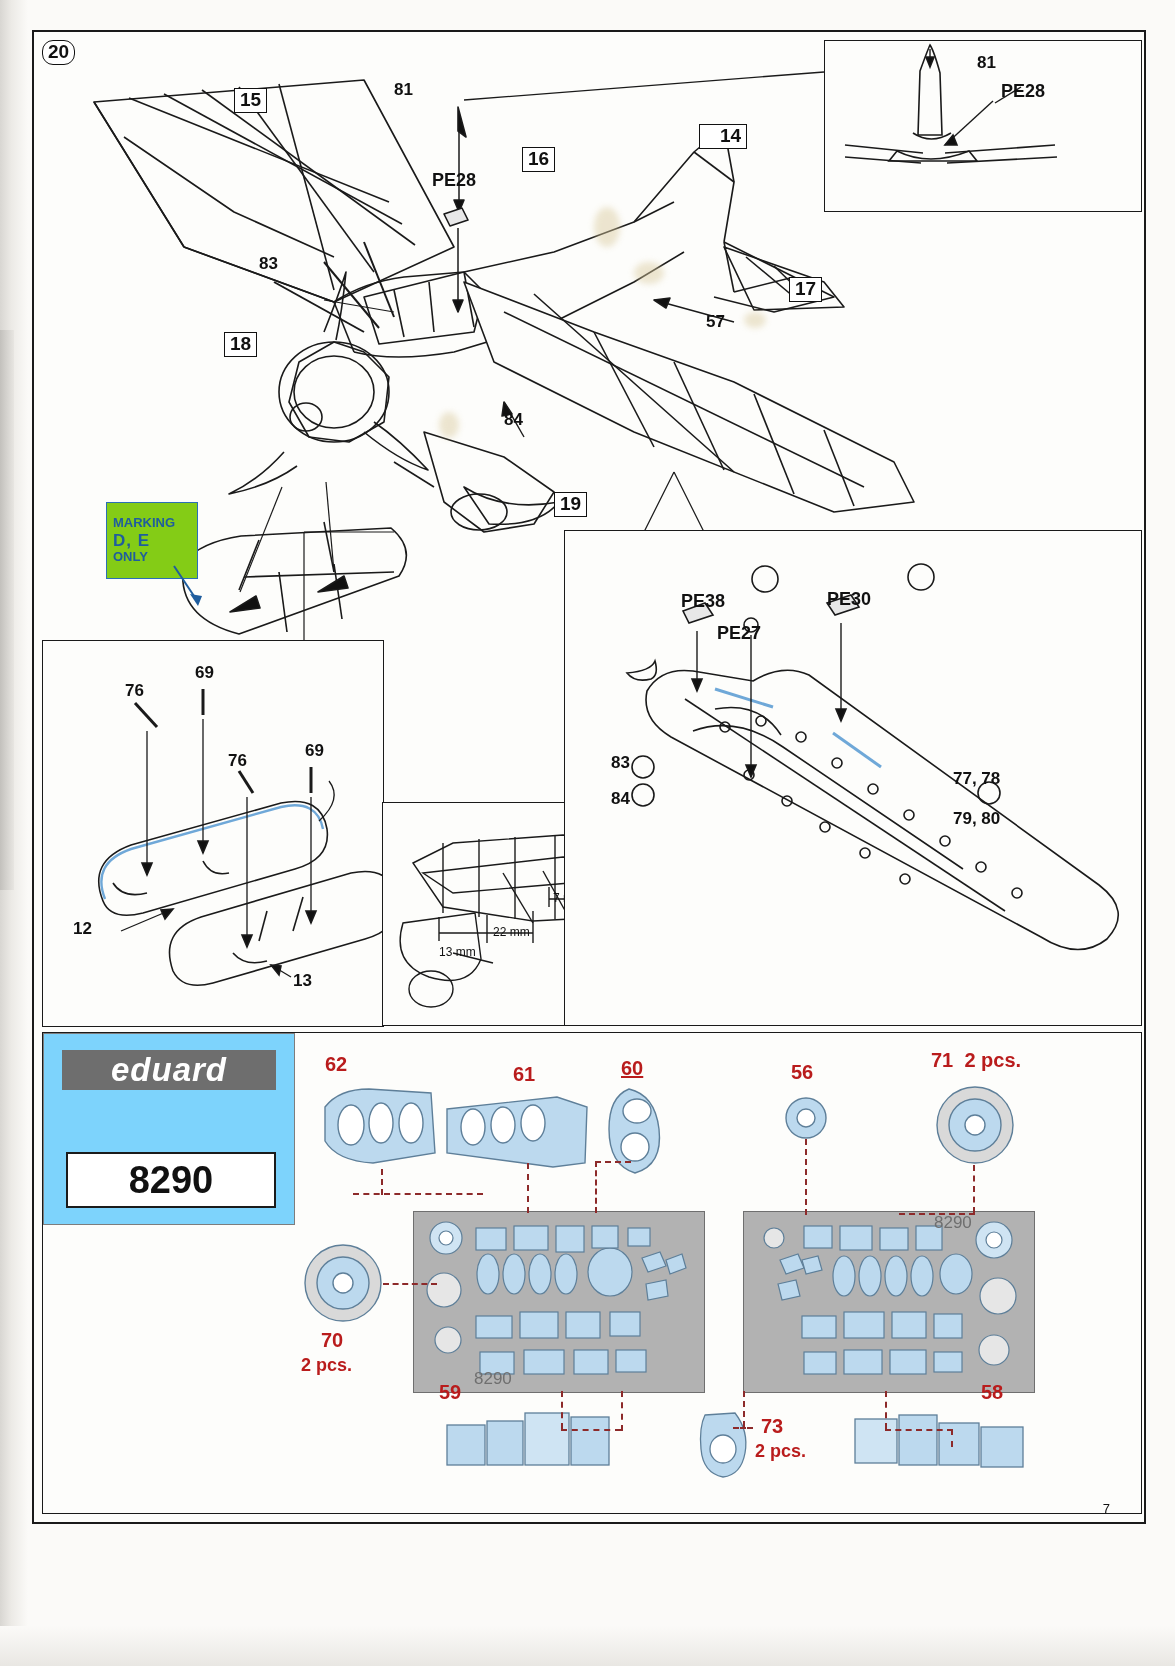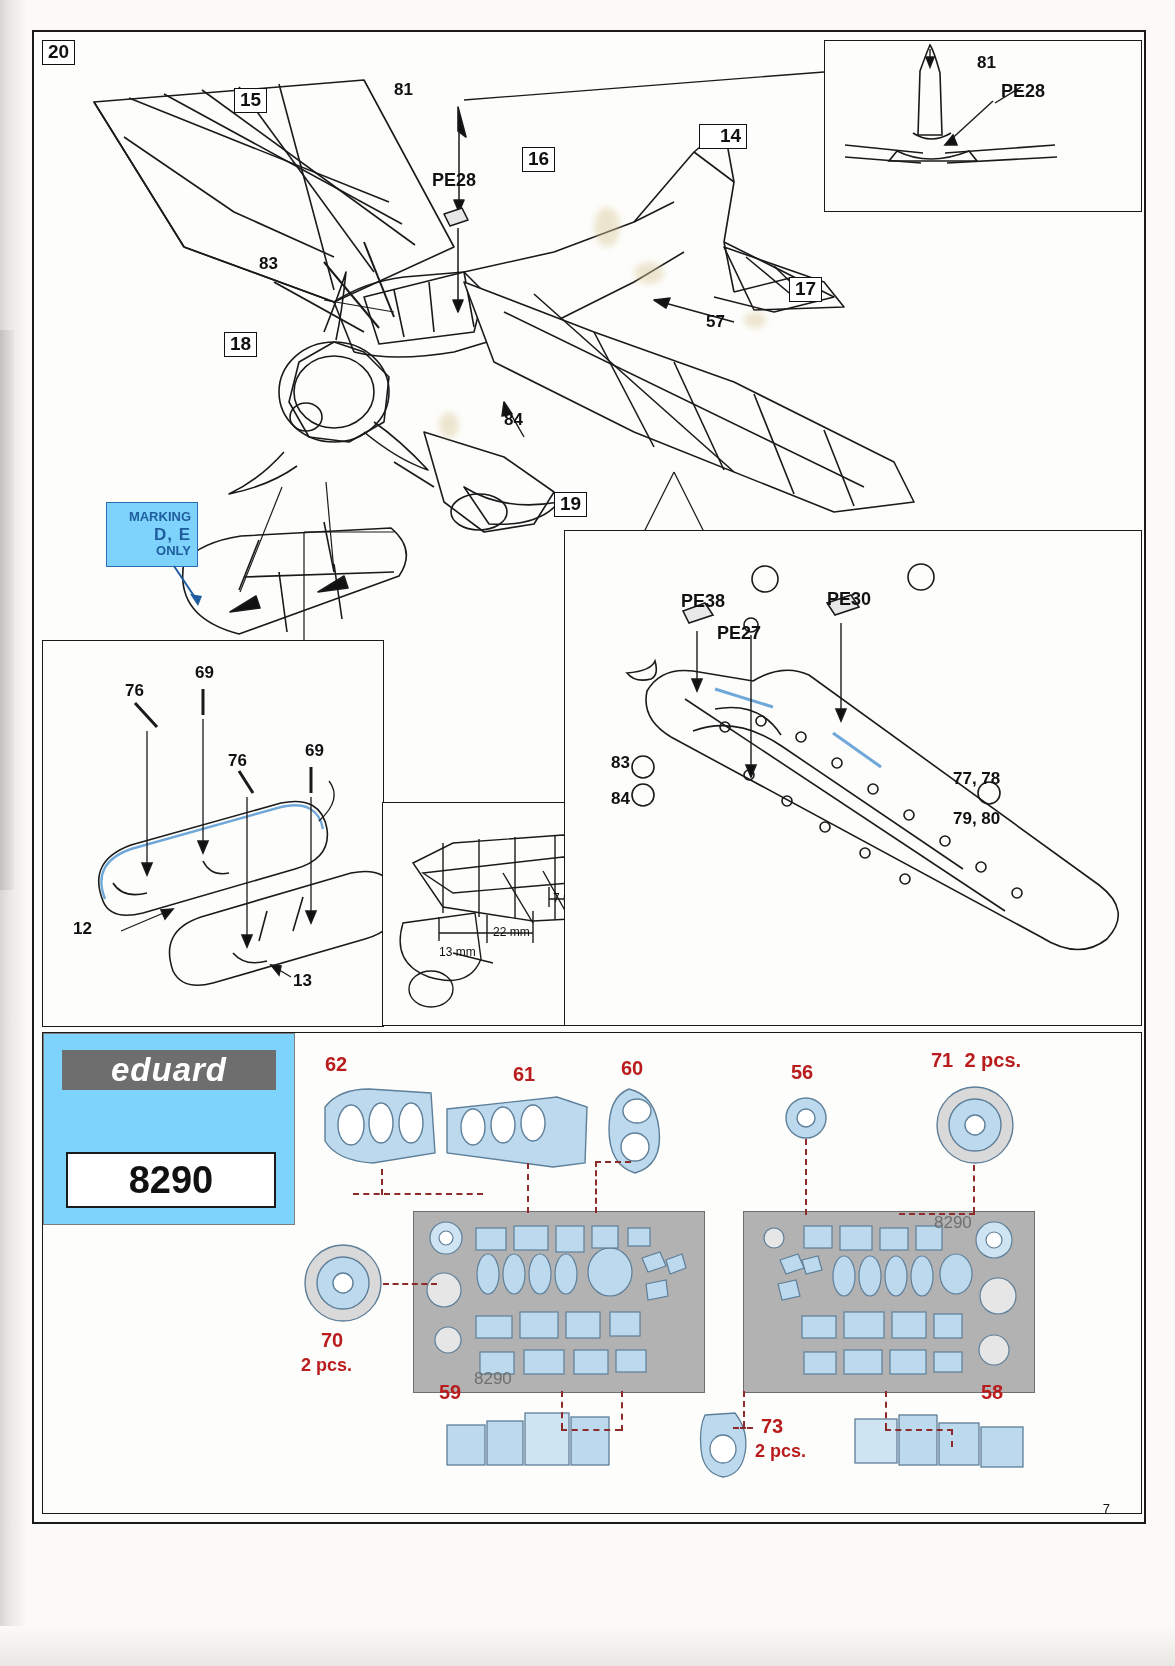"20" div.num-box { border-radius: 0 -> 11px }
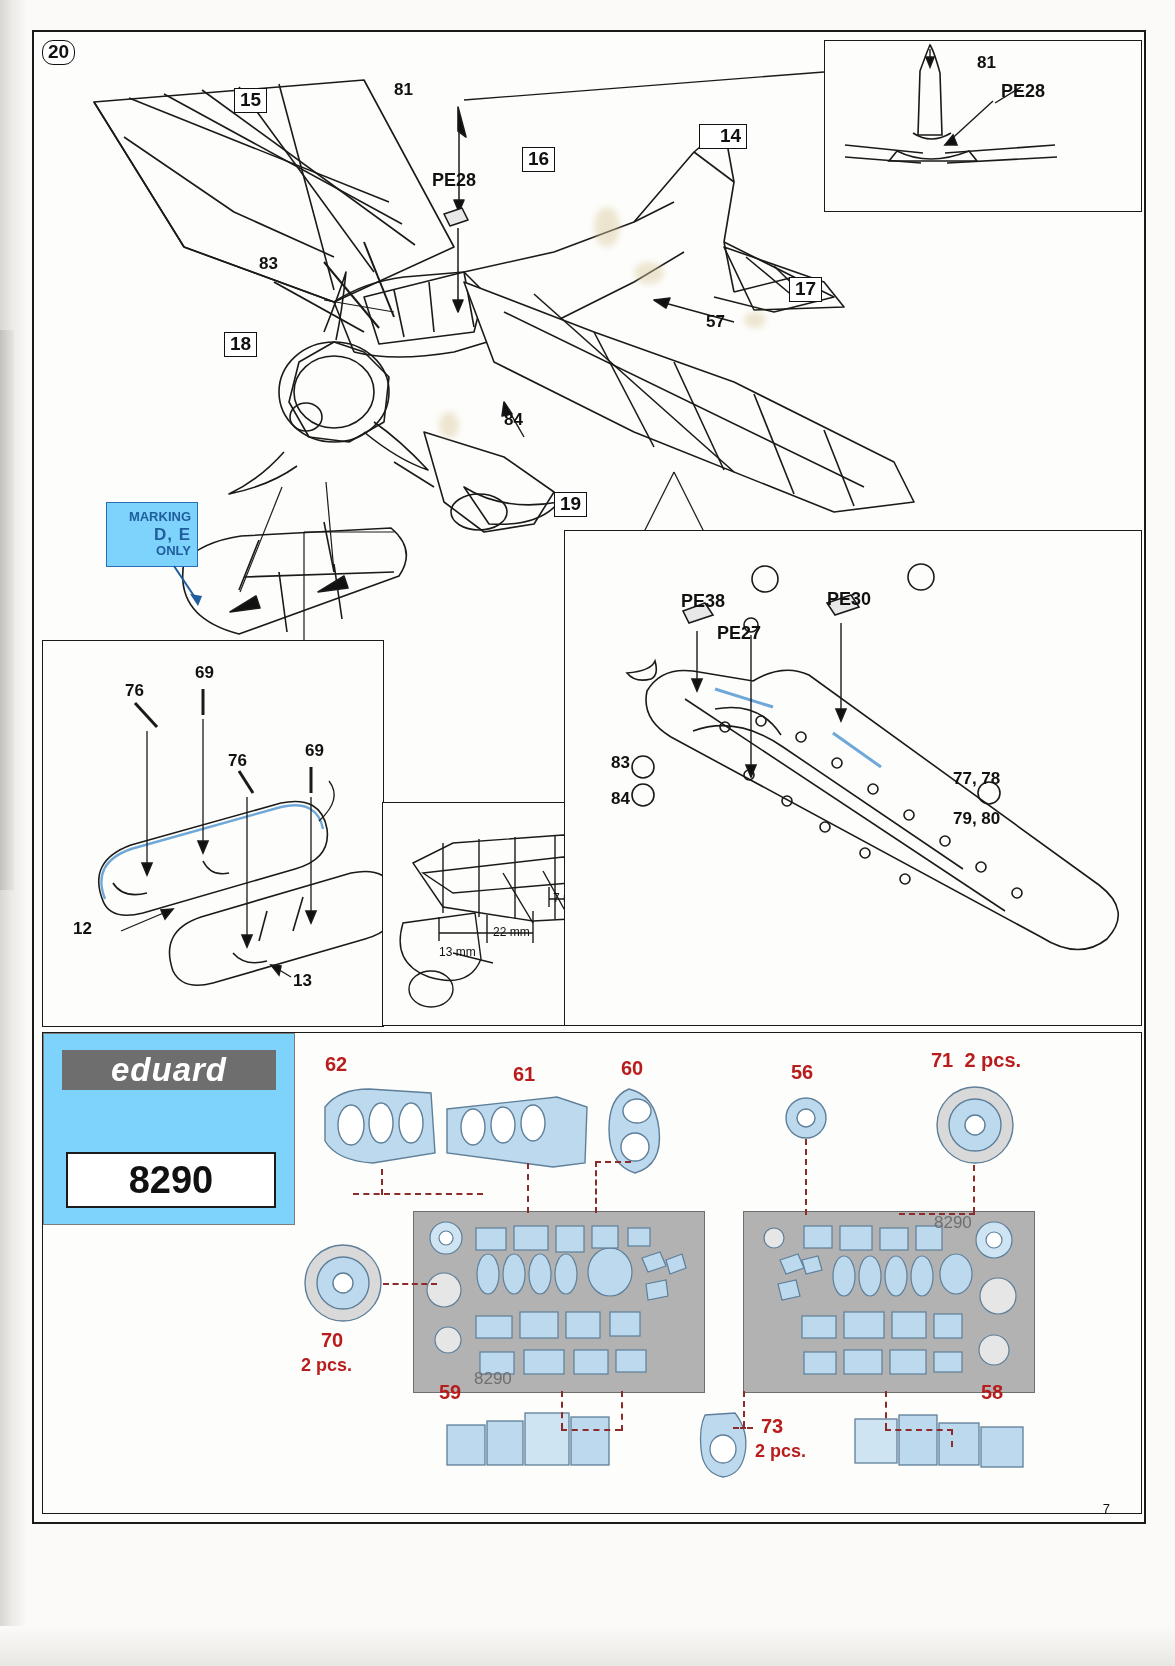"MARKING" .marking-box { background: #7dd3fc -> #84cc16; padding: 7px 6px -> 13px 6px; text-align: right -> left }
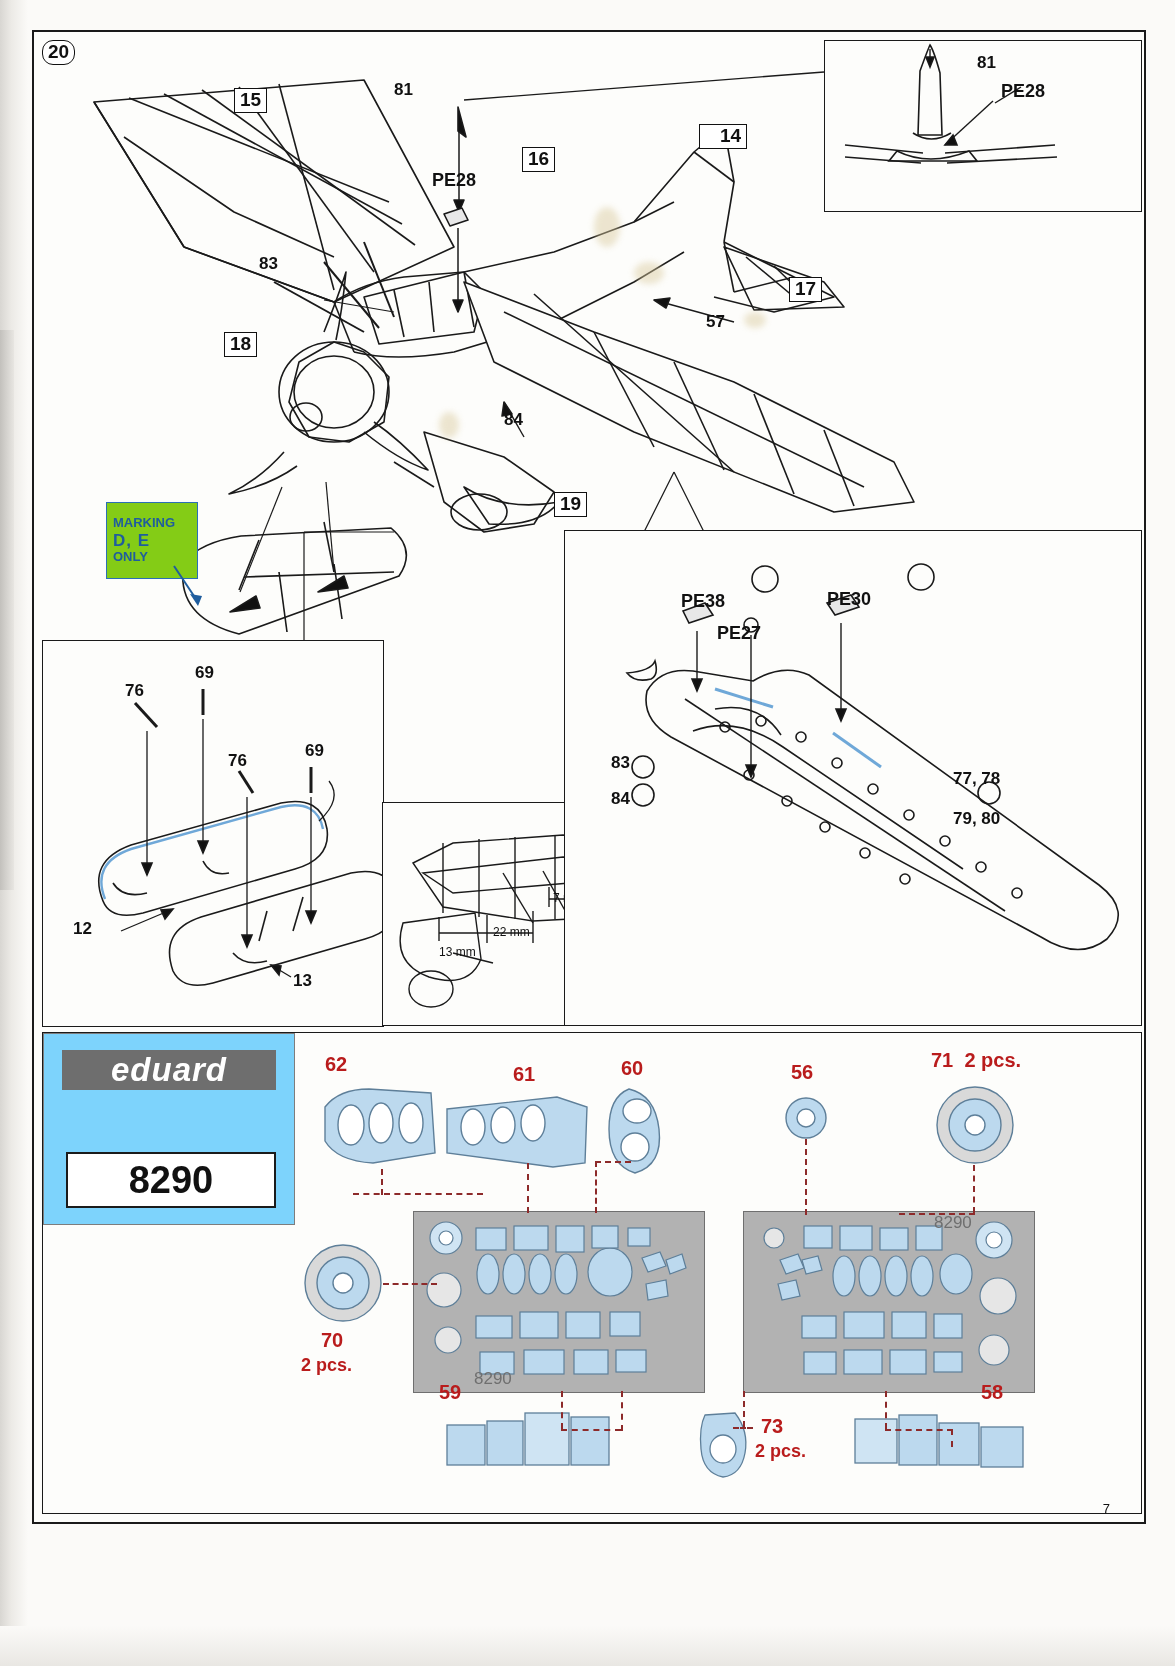"60" div.mask-lbl { text-decoration: none -> underline }
